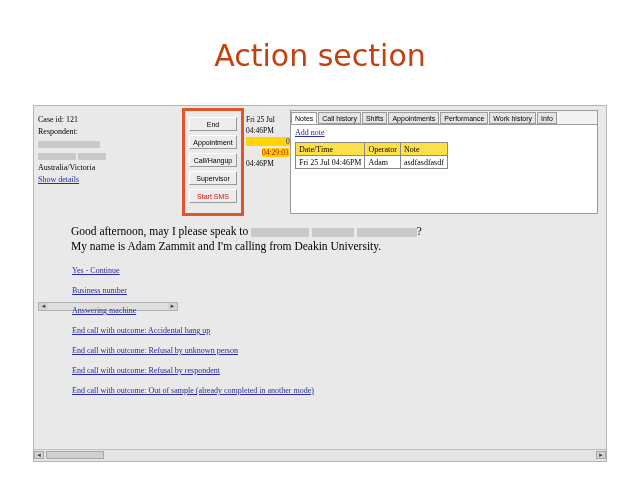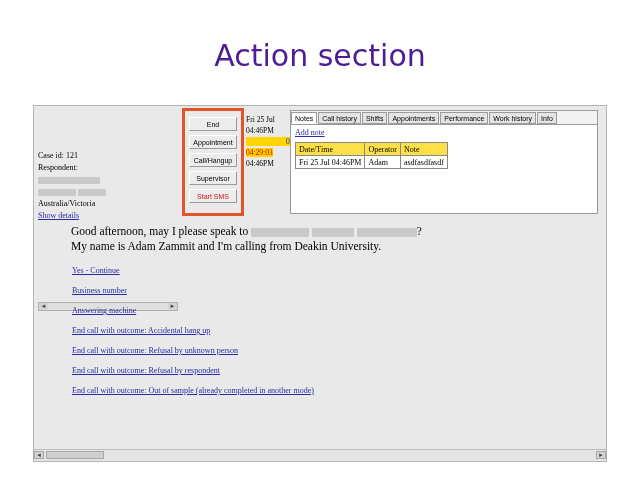"Action section" #slide-title { color: #4c1d95 -> #c2410c }
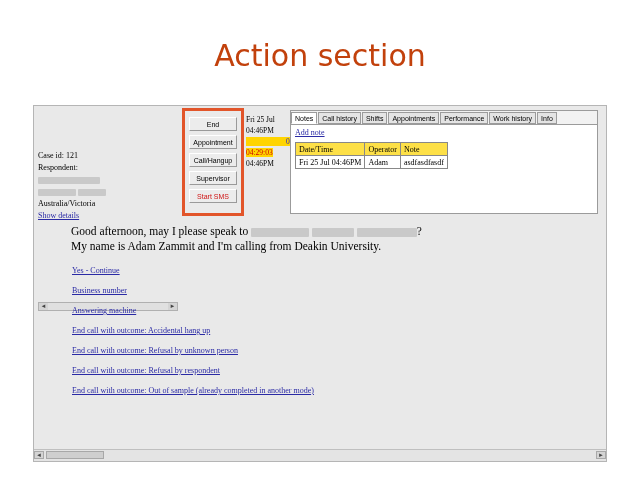"Case id: 121" #case-pane { margin-top: 36px -> none }
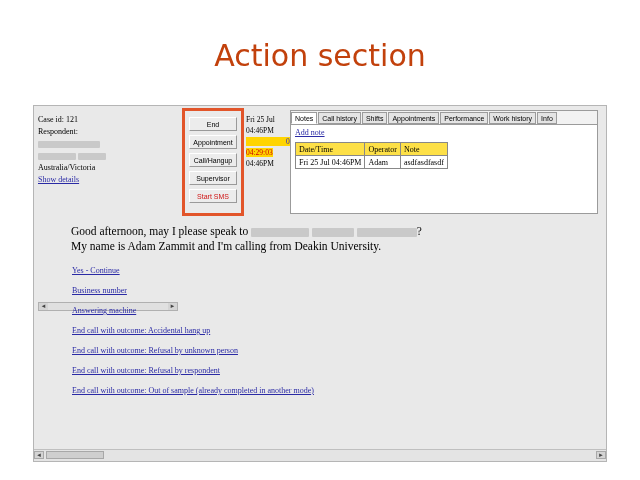"04:29:03" .hl-red { margin-left: none -> 16px }
